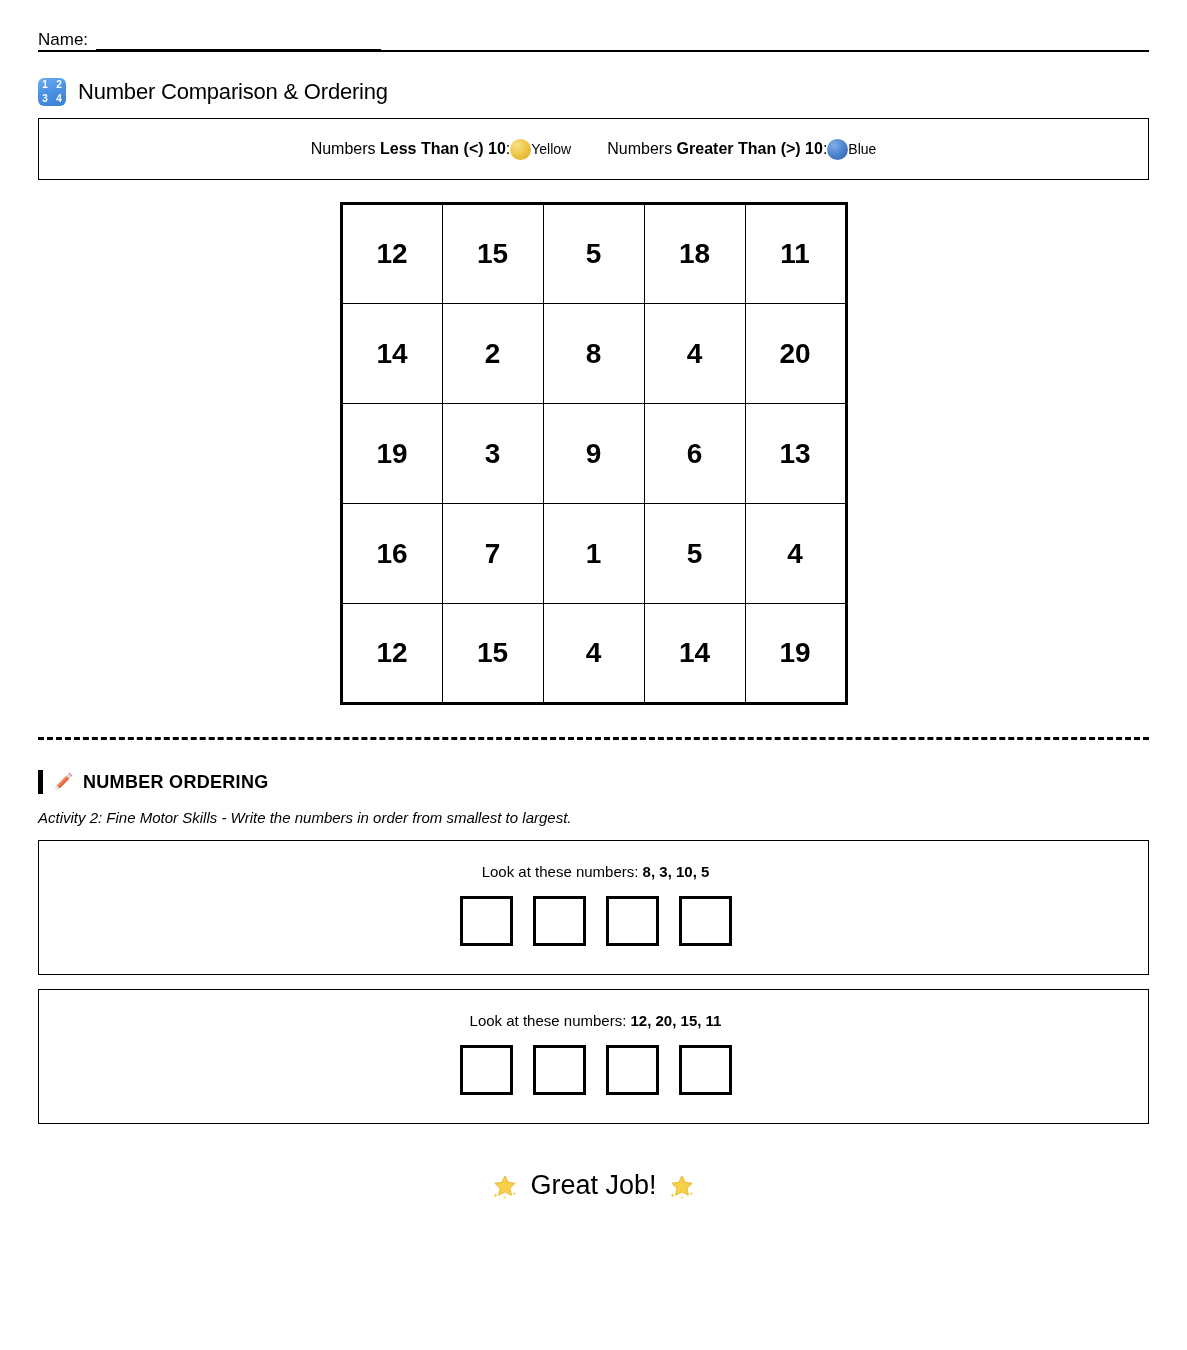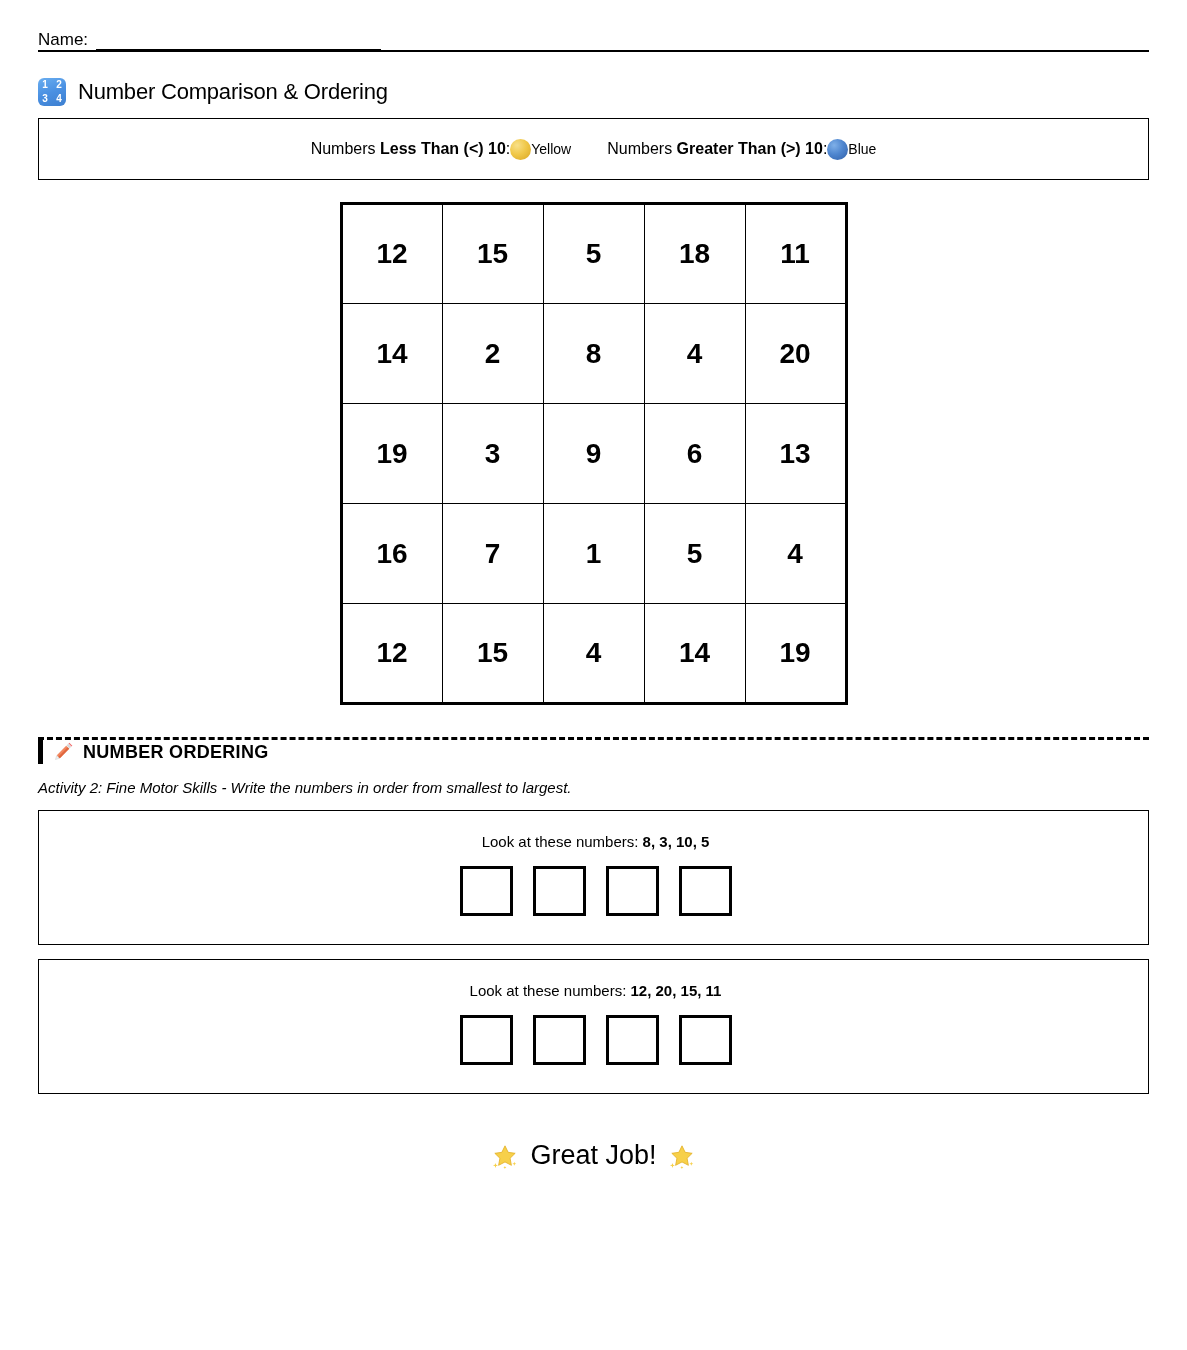"NUMBER ORDERING" .section-head { margin-top: none -> 30px }
